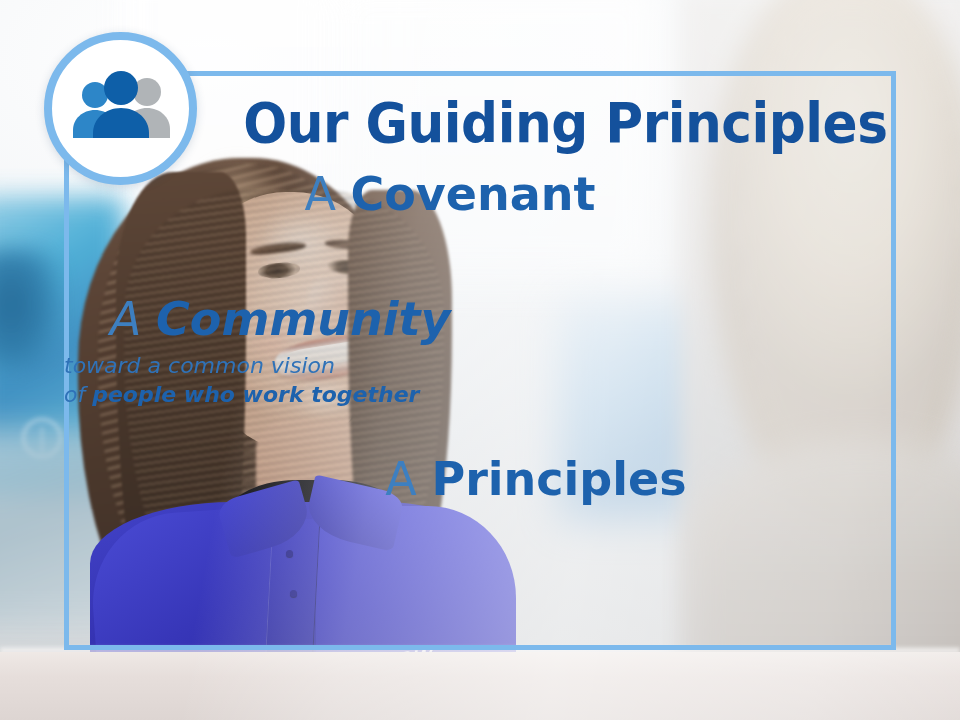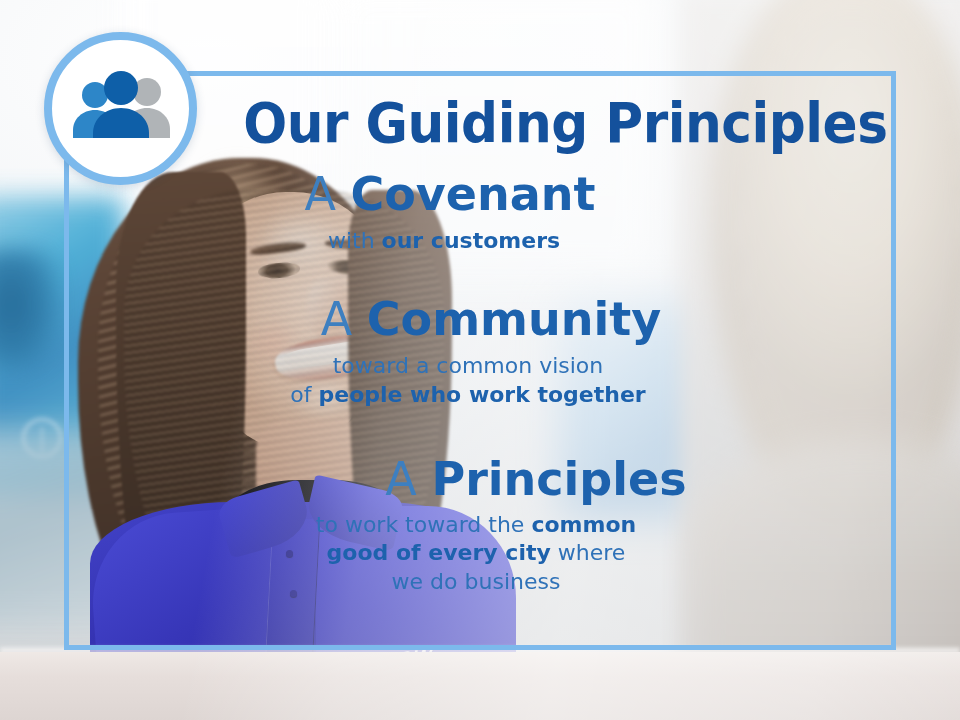"with our customers" div.p-sub { html: <div> <div> <span>with </span><b>our customers</b> </div> </div> -> none }
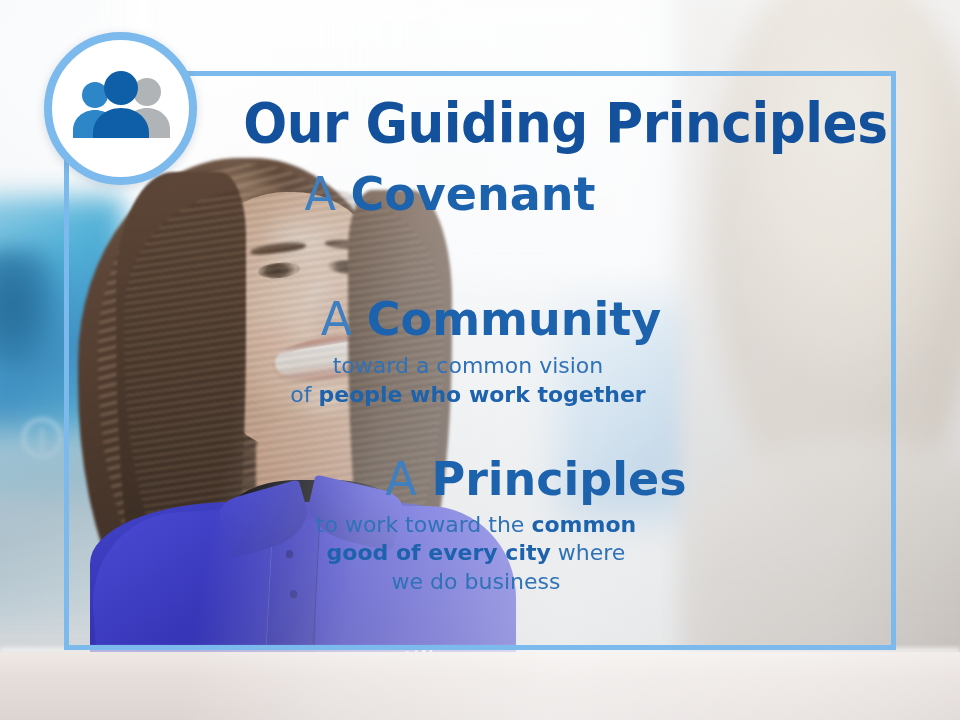"A Community" #principle-community { font-style: none -> italic; text-align: center -> none }
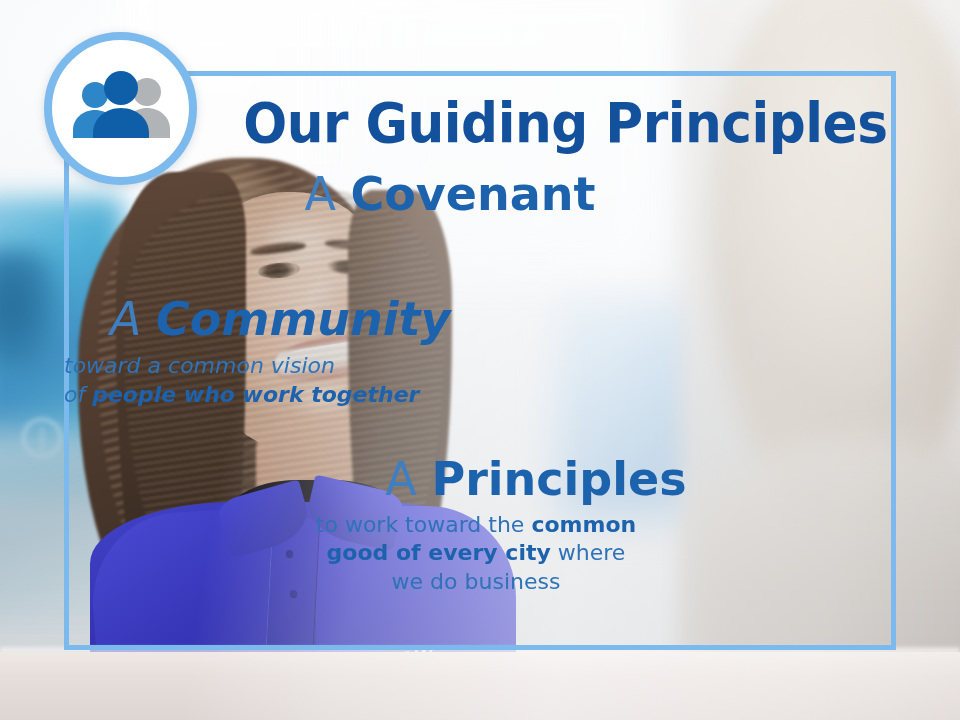"to work toward the common" div.p-sub { html: <div> <div> <span>to work toward the </span><b>common</b> </div> <div> <b>good of every city</b><span> where</span> </div> <div> <span>we do business</span> </div> </div> -> none }
